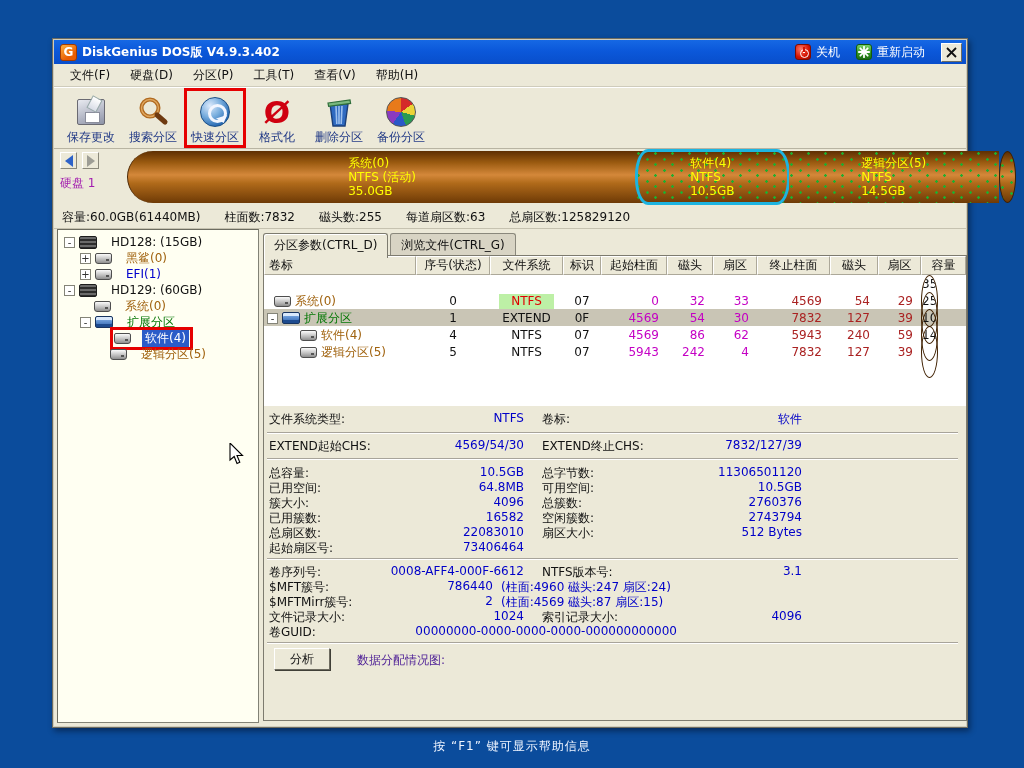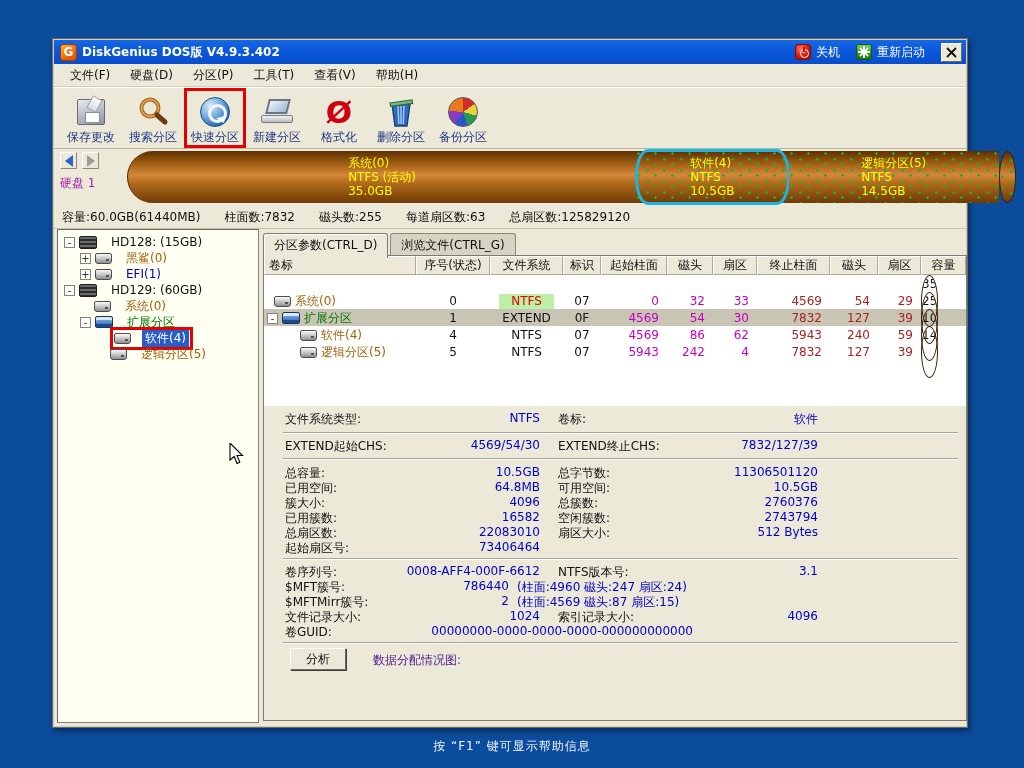"新建分区" div.tool-btn { html: <div> <div> <span> <span></span> <span></span> </span> </div> <span>新建分区</span> </div> -> none }
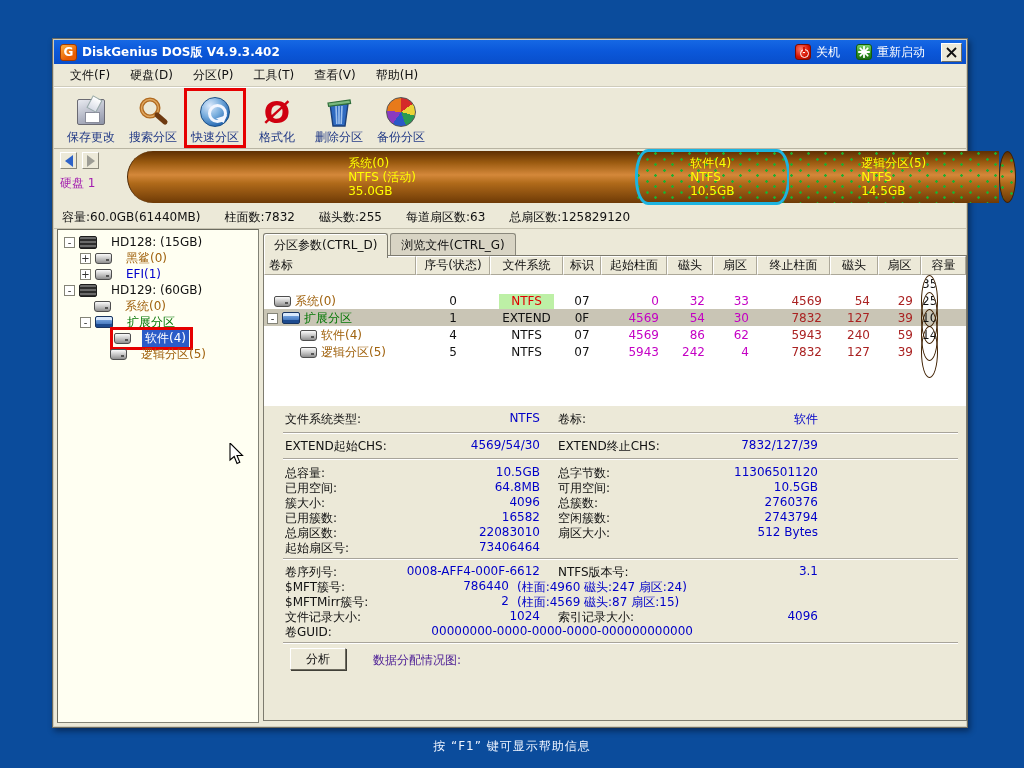"文件系统类型:" .detailwrap { margin-left: 16px -> none }
